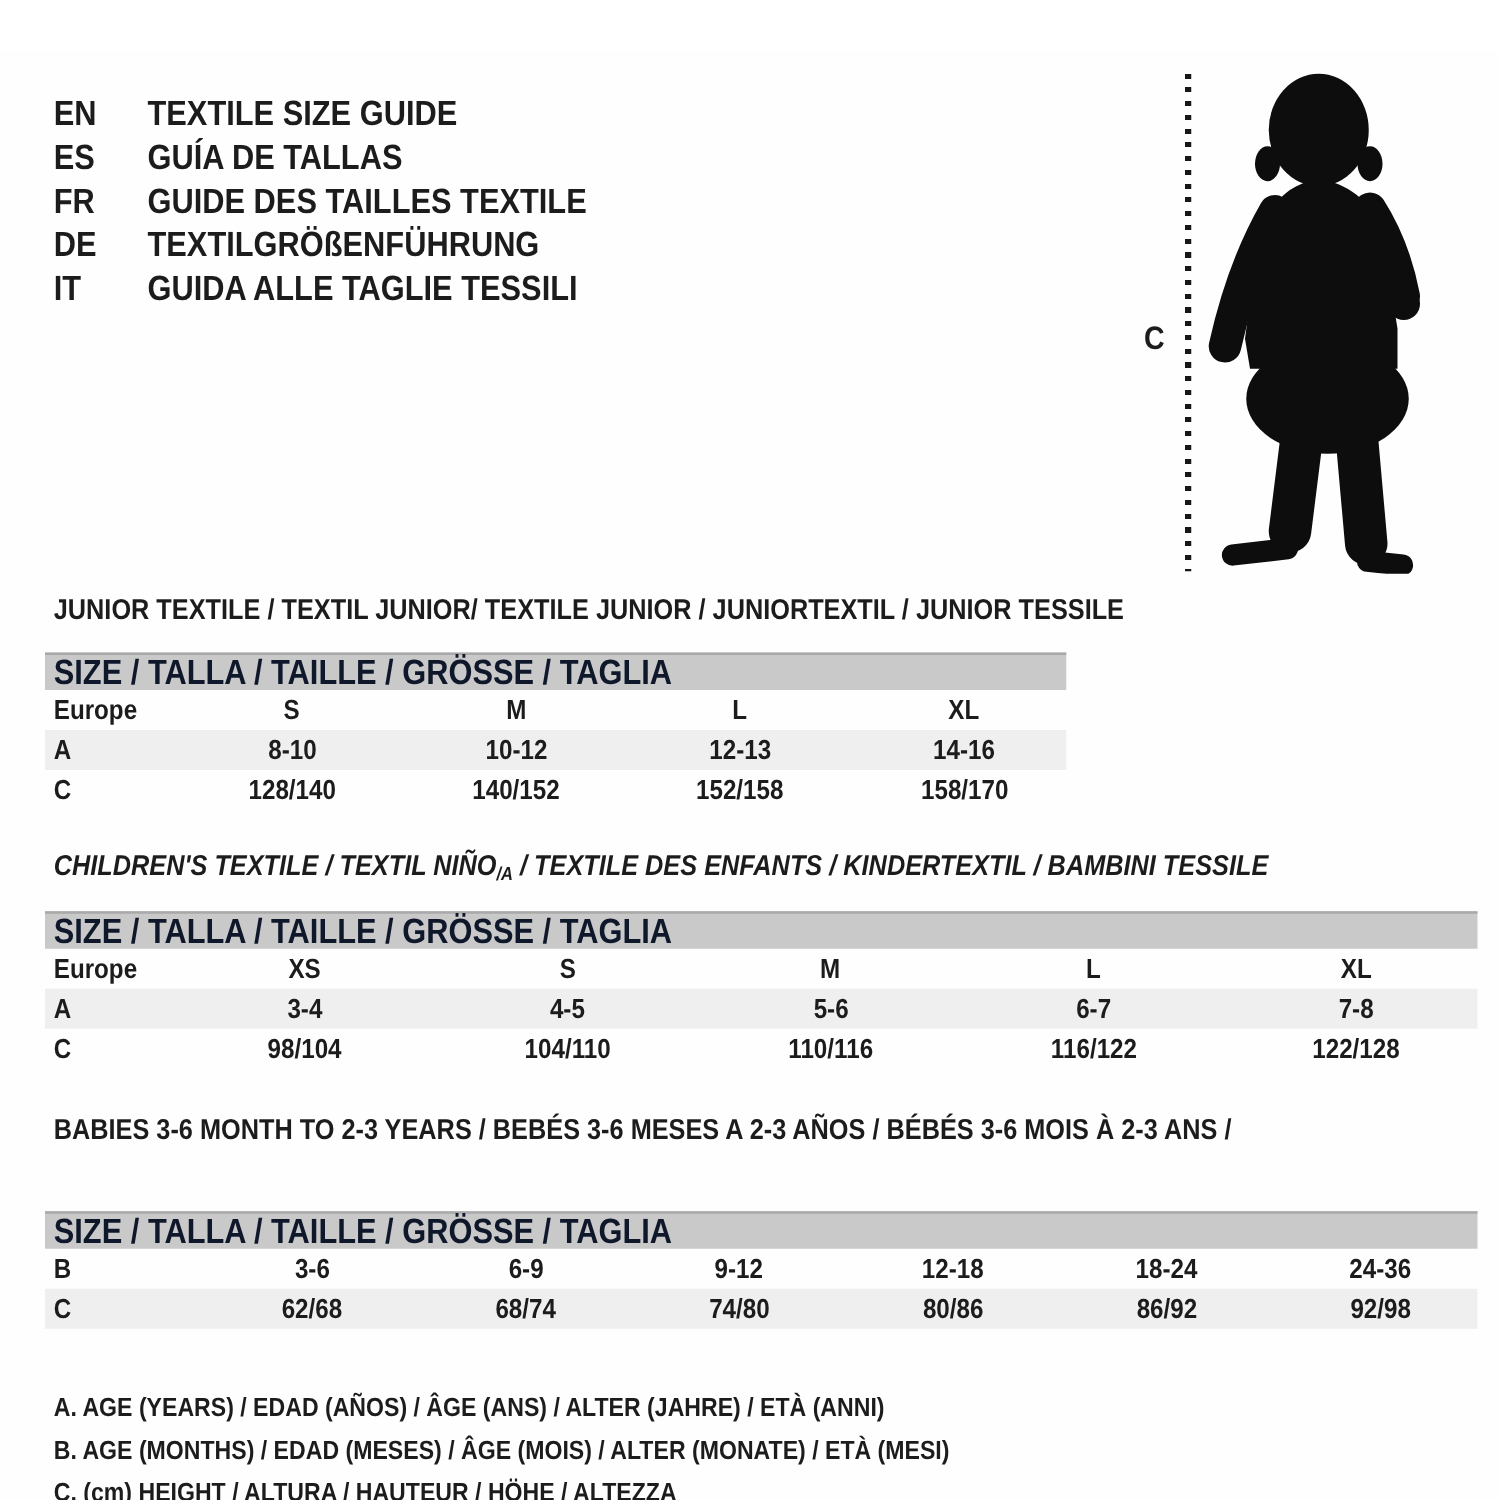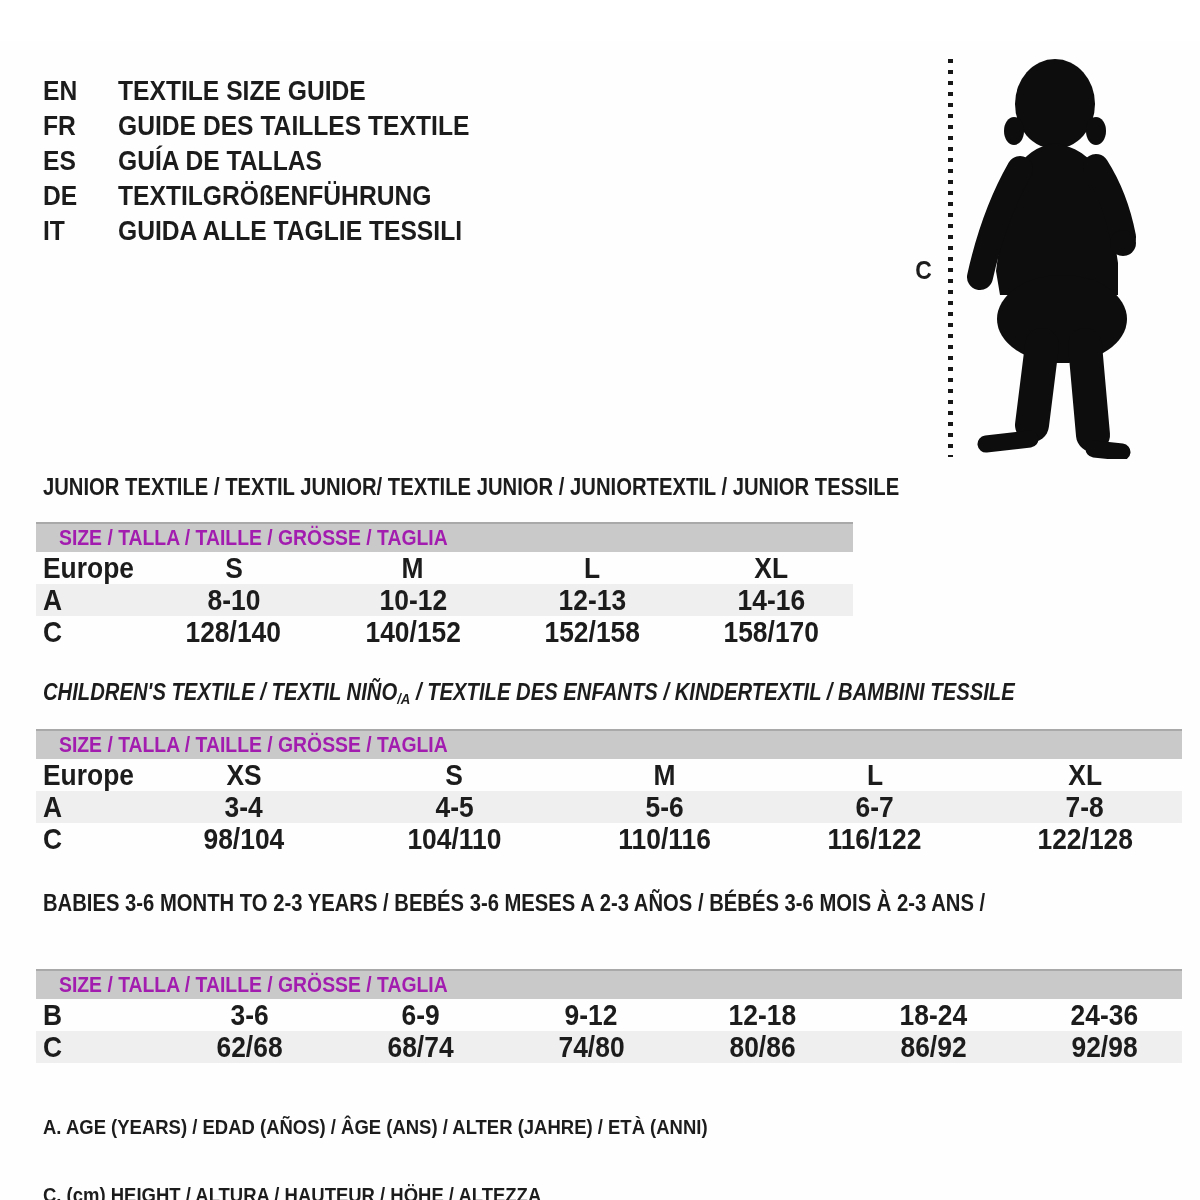"FR" div.lang-row { order: before "ES" -> after "ES" }
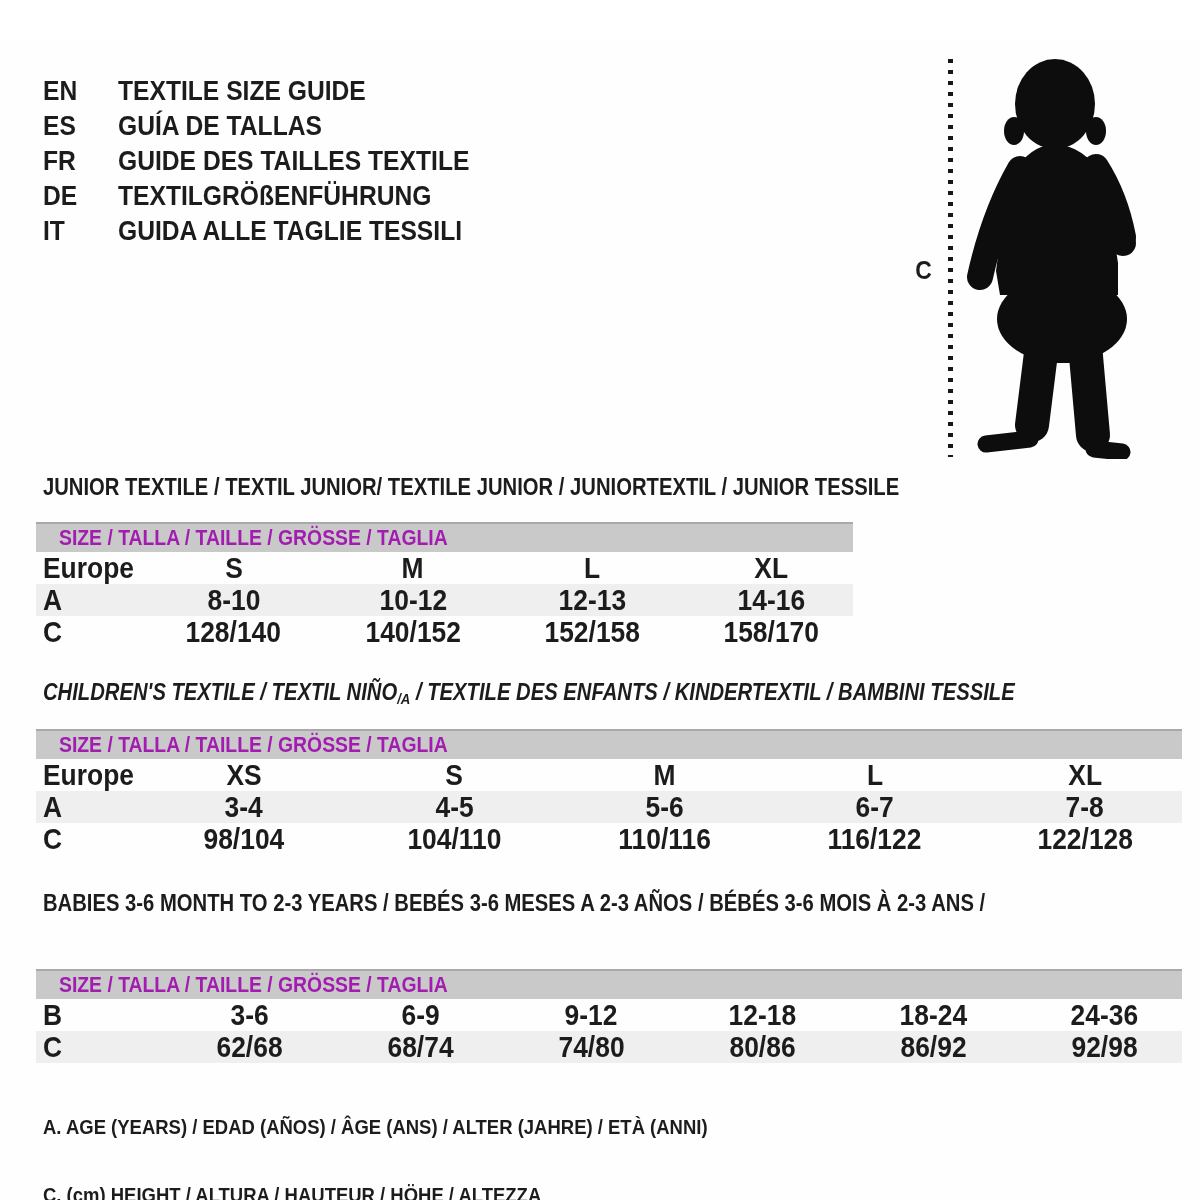"SIZE / TALLA / TAILLE" .size-bar { color: #a21caf -> #0f172a; font-size: 22px -> 28px; padding-left: 23px -> 7px }
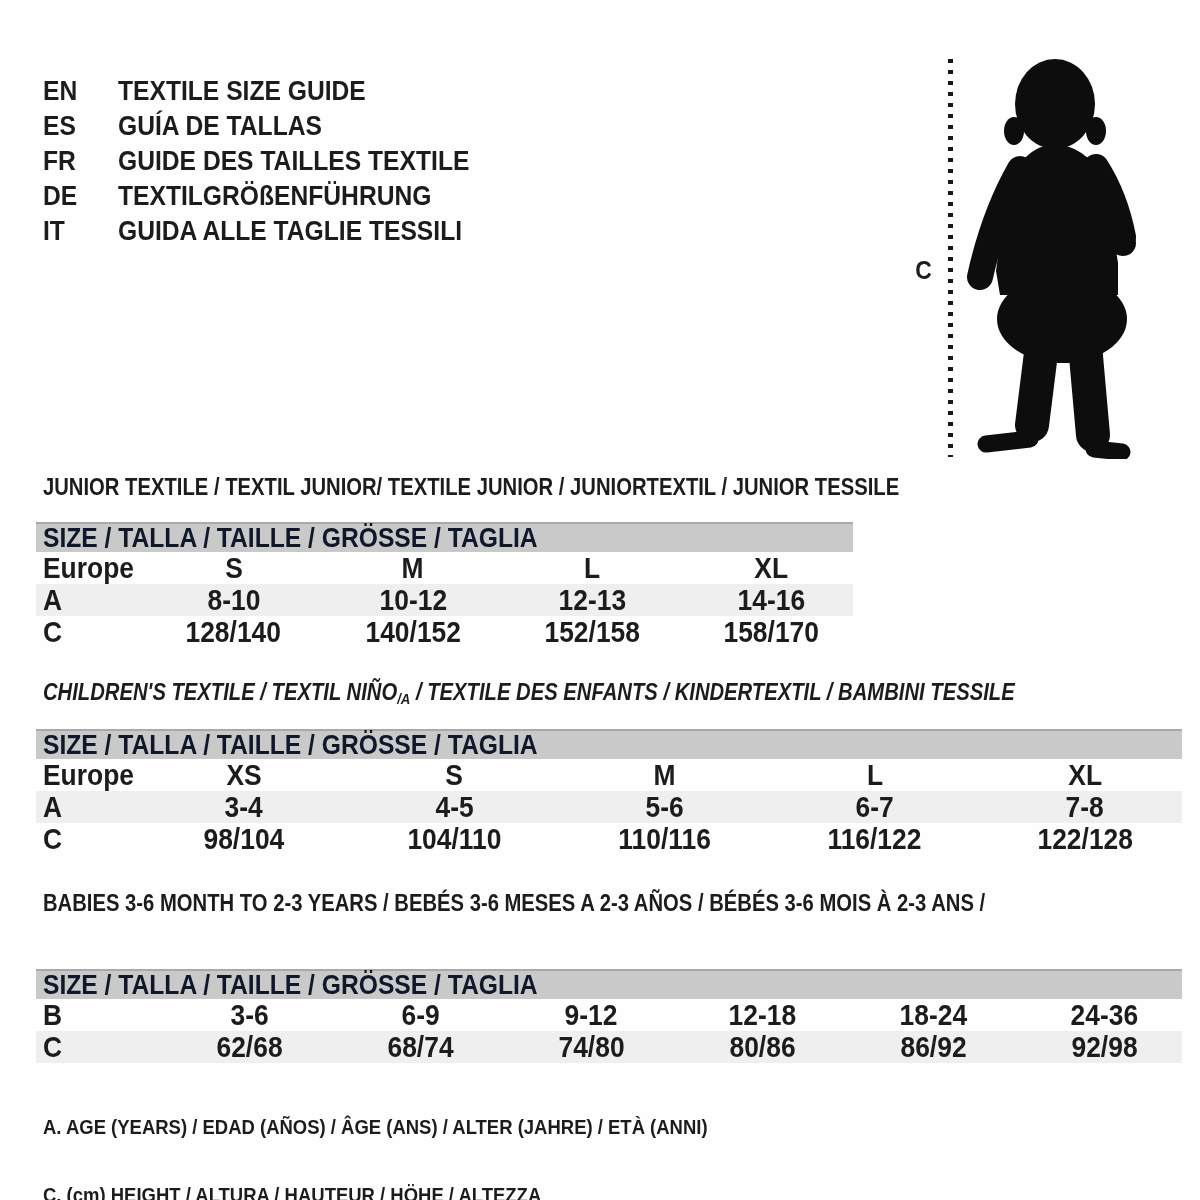"Europe" .trow { font-size: 30px -> 22px }
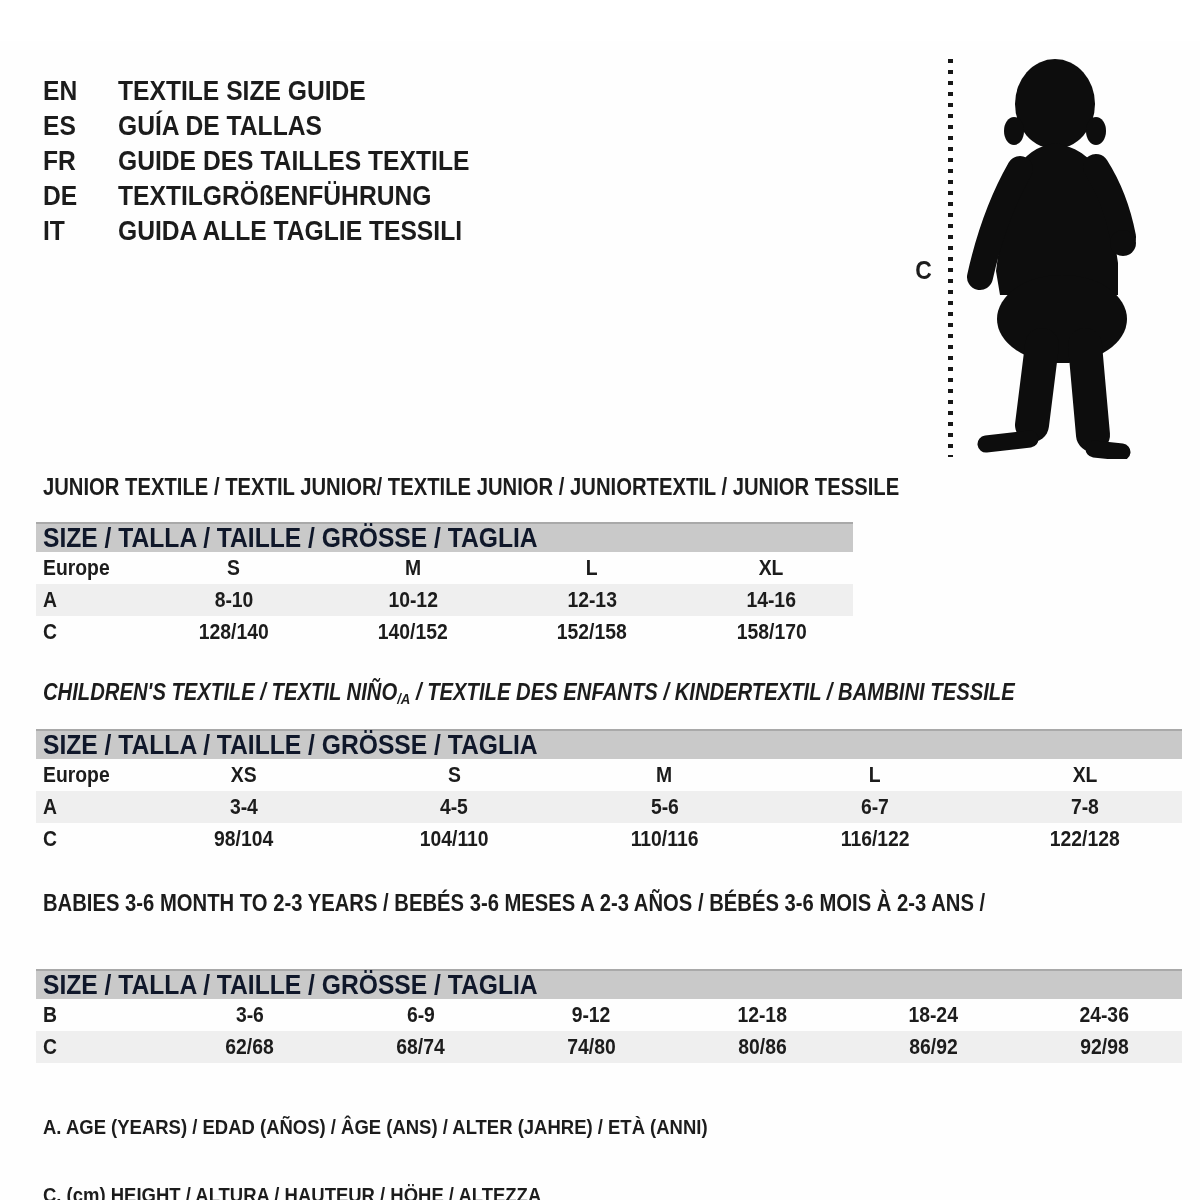"B. AGE (MONTHS) / EDAD" div.legend-row { html: none -> <div><span>B. AGE (MONTHS) / EDAD (MESES) / ÂGE (MOIS) / ALTER (MONATE) / ETÀ (MESI)</span></div> }
